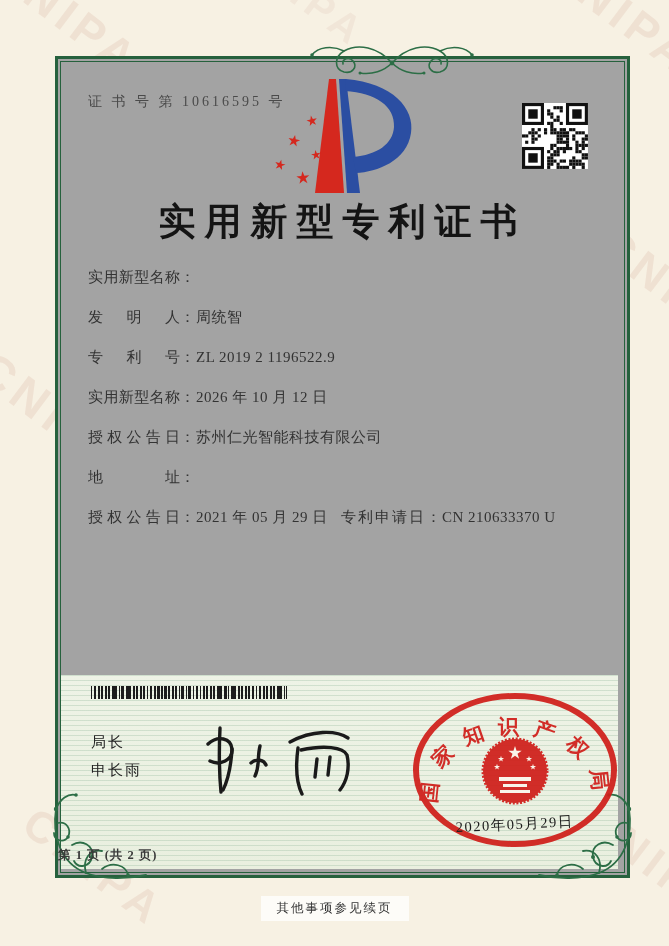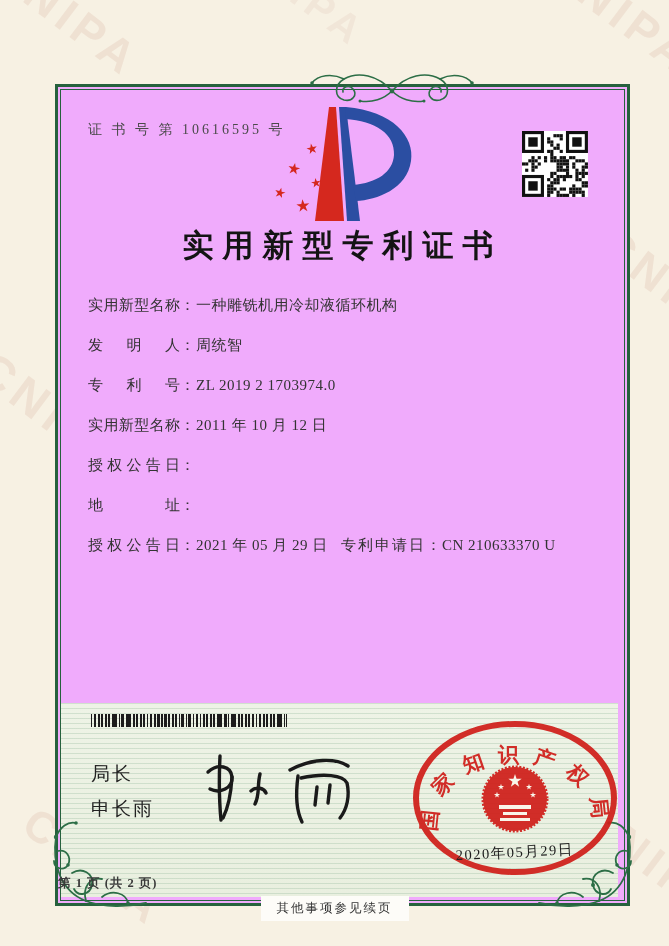"证 书 号 第 10616595" .frame { background: #f0abfc -> #a3a3a3; top: 84px -> 56px }
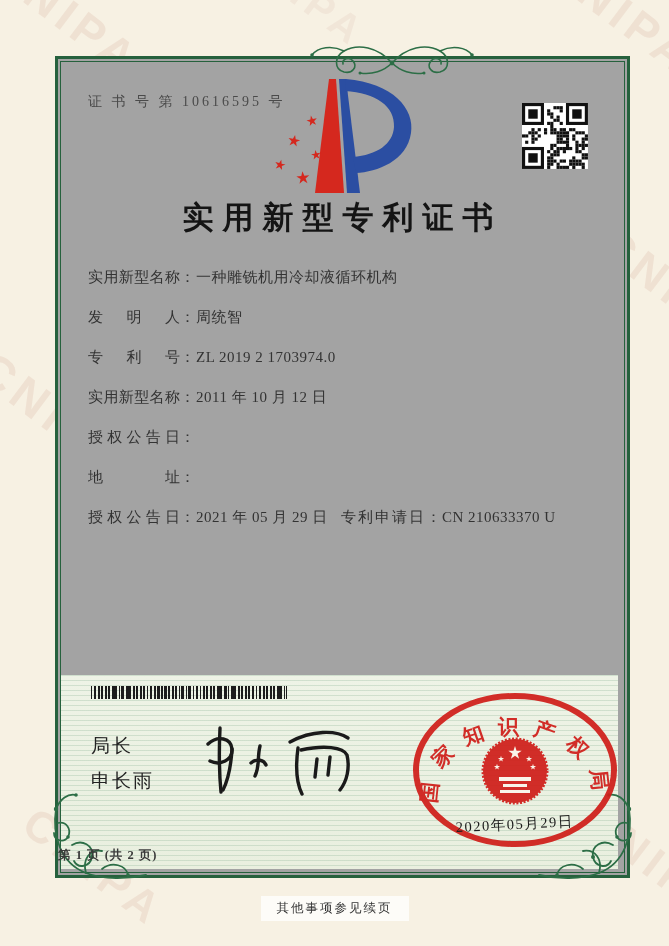"实用新型专利证书" .title { font-size: 31px -> 37px }
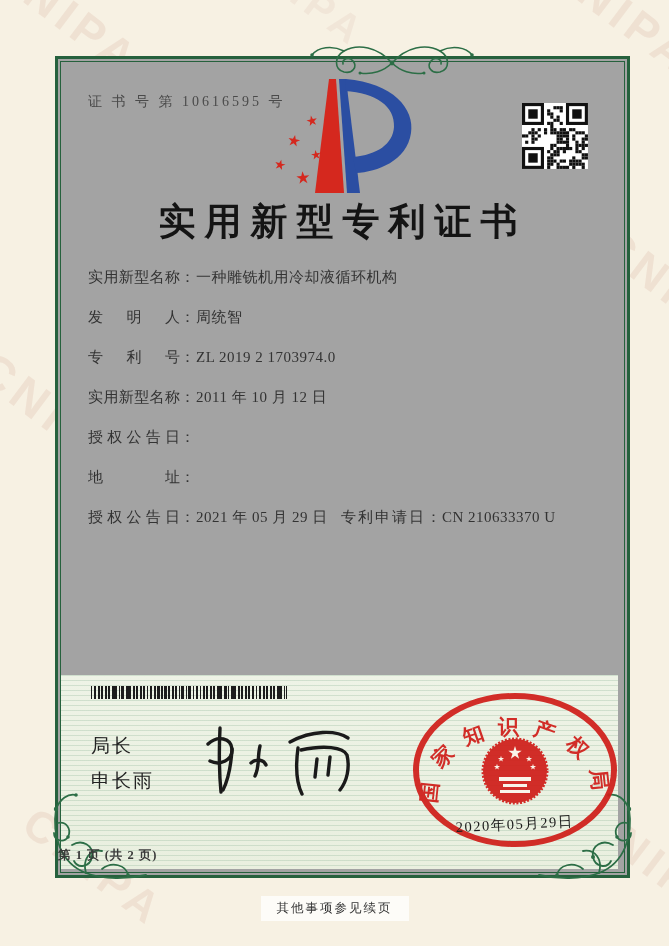"一种雕铣机用冷却液循环机构" span.val { html: <span>一种雕铣机用冷却液循环机构</span> -> none }
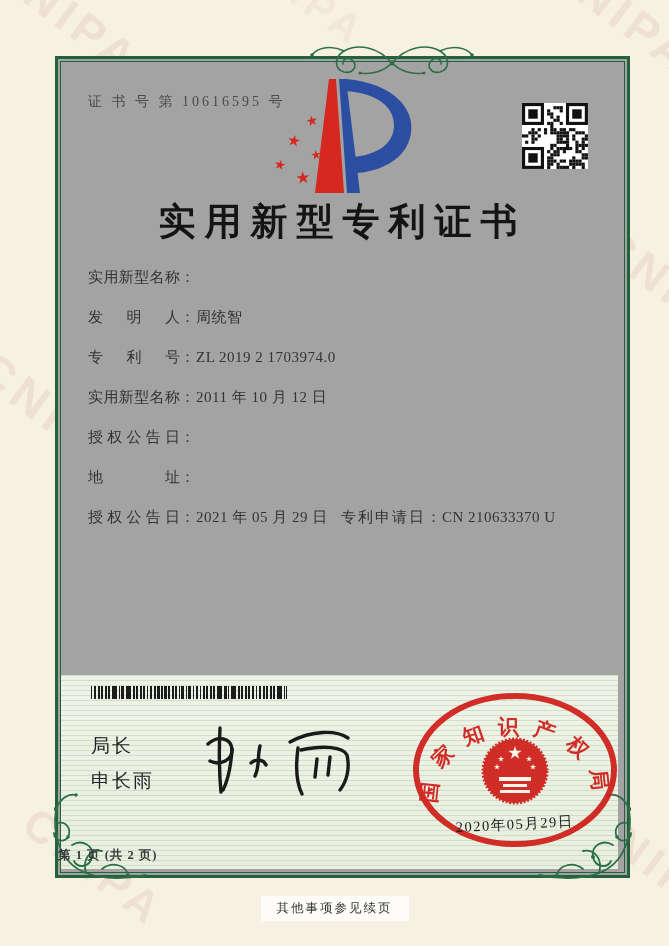"ZL 2019 2 1703974.0" span.val { text: 1703974.0 -> 1196522.9 }
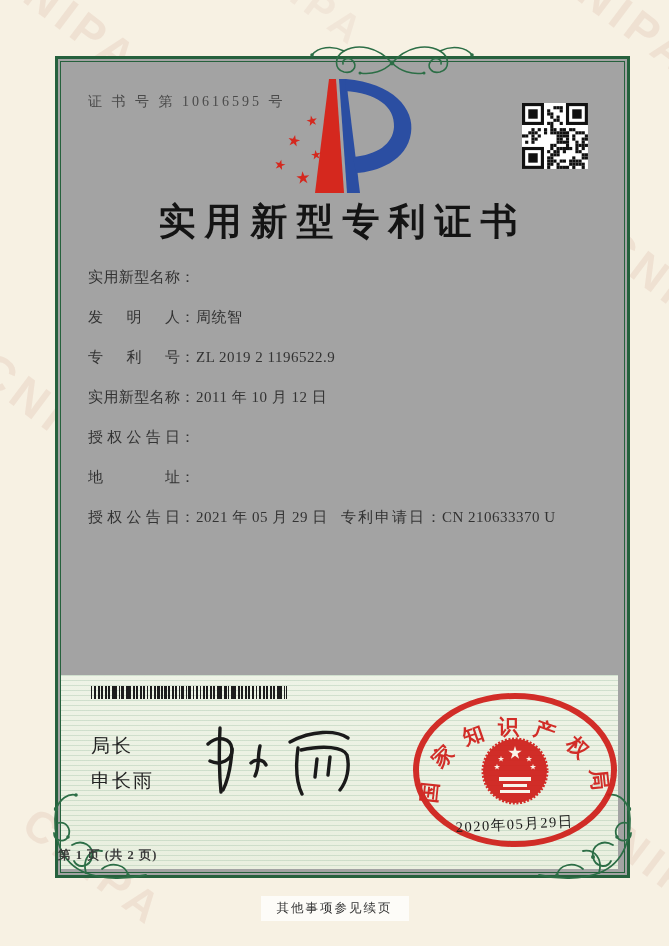"2011 年 10 月 12" span.val { text: 2011 -> 2026 }
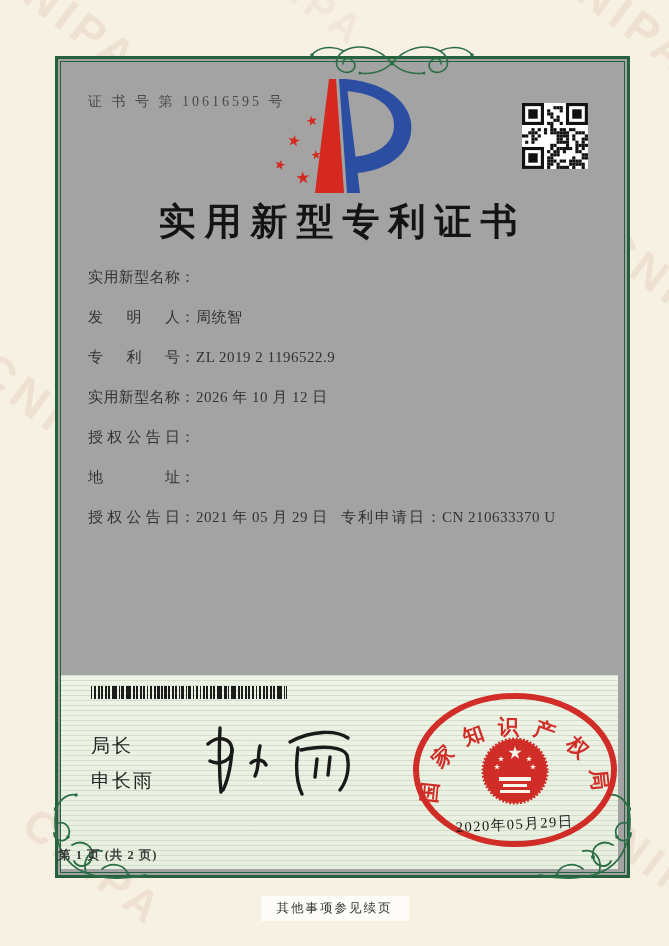"苏州仁光智能科技有限公司" span.val { html: none -> <span>苏州仁光智能科技有限公司</span> }
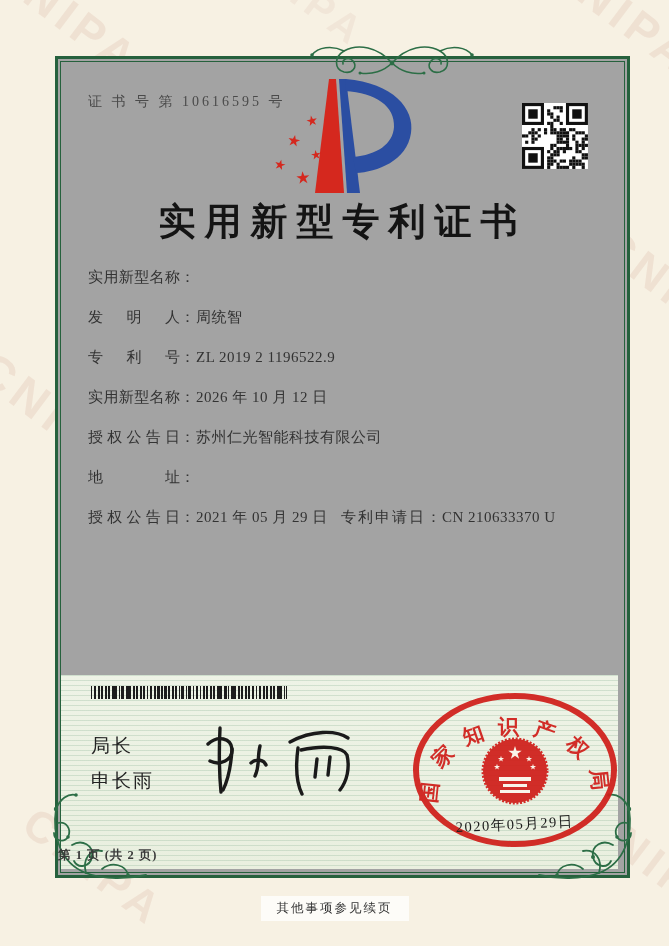"局长" .bureau { font-size: 19px -> 15px }
